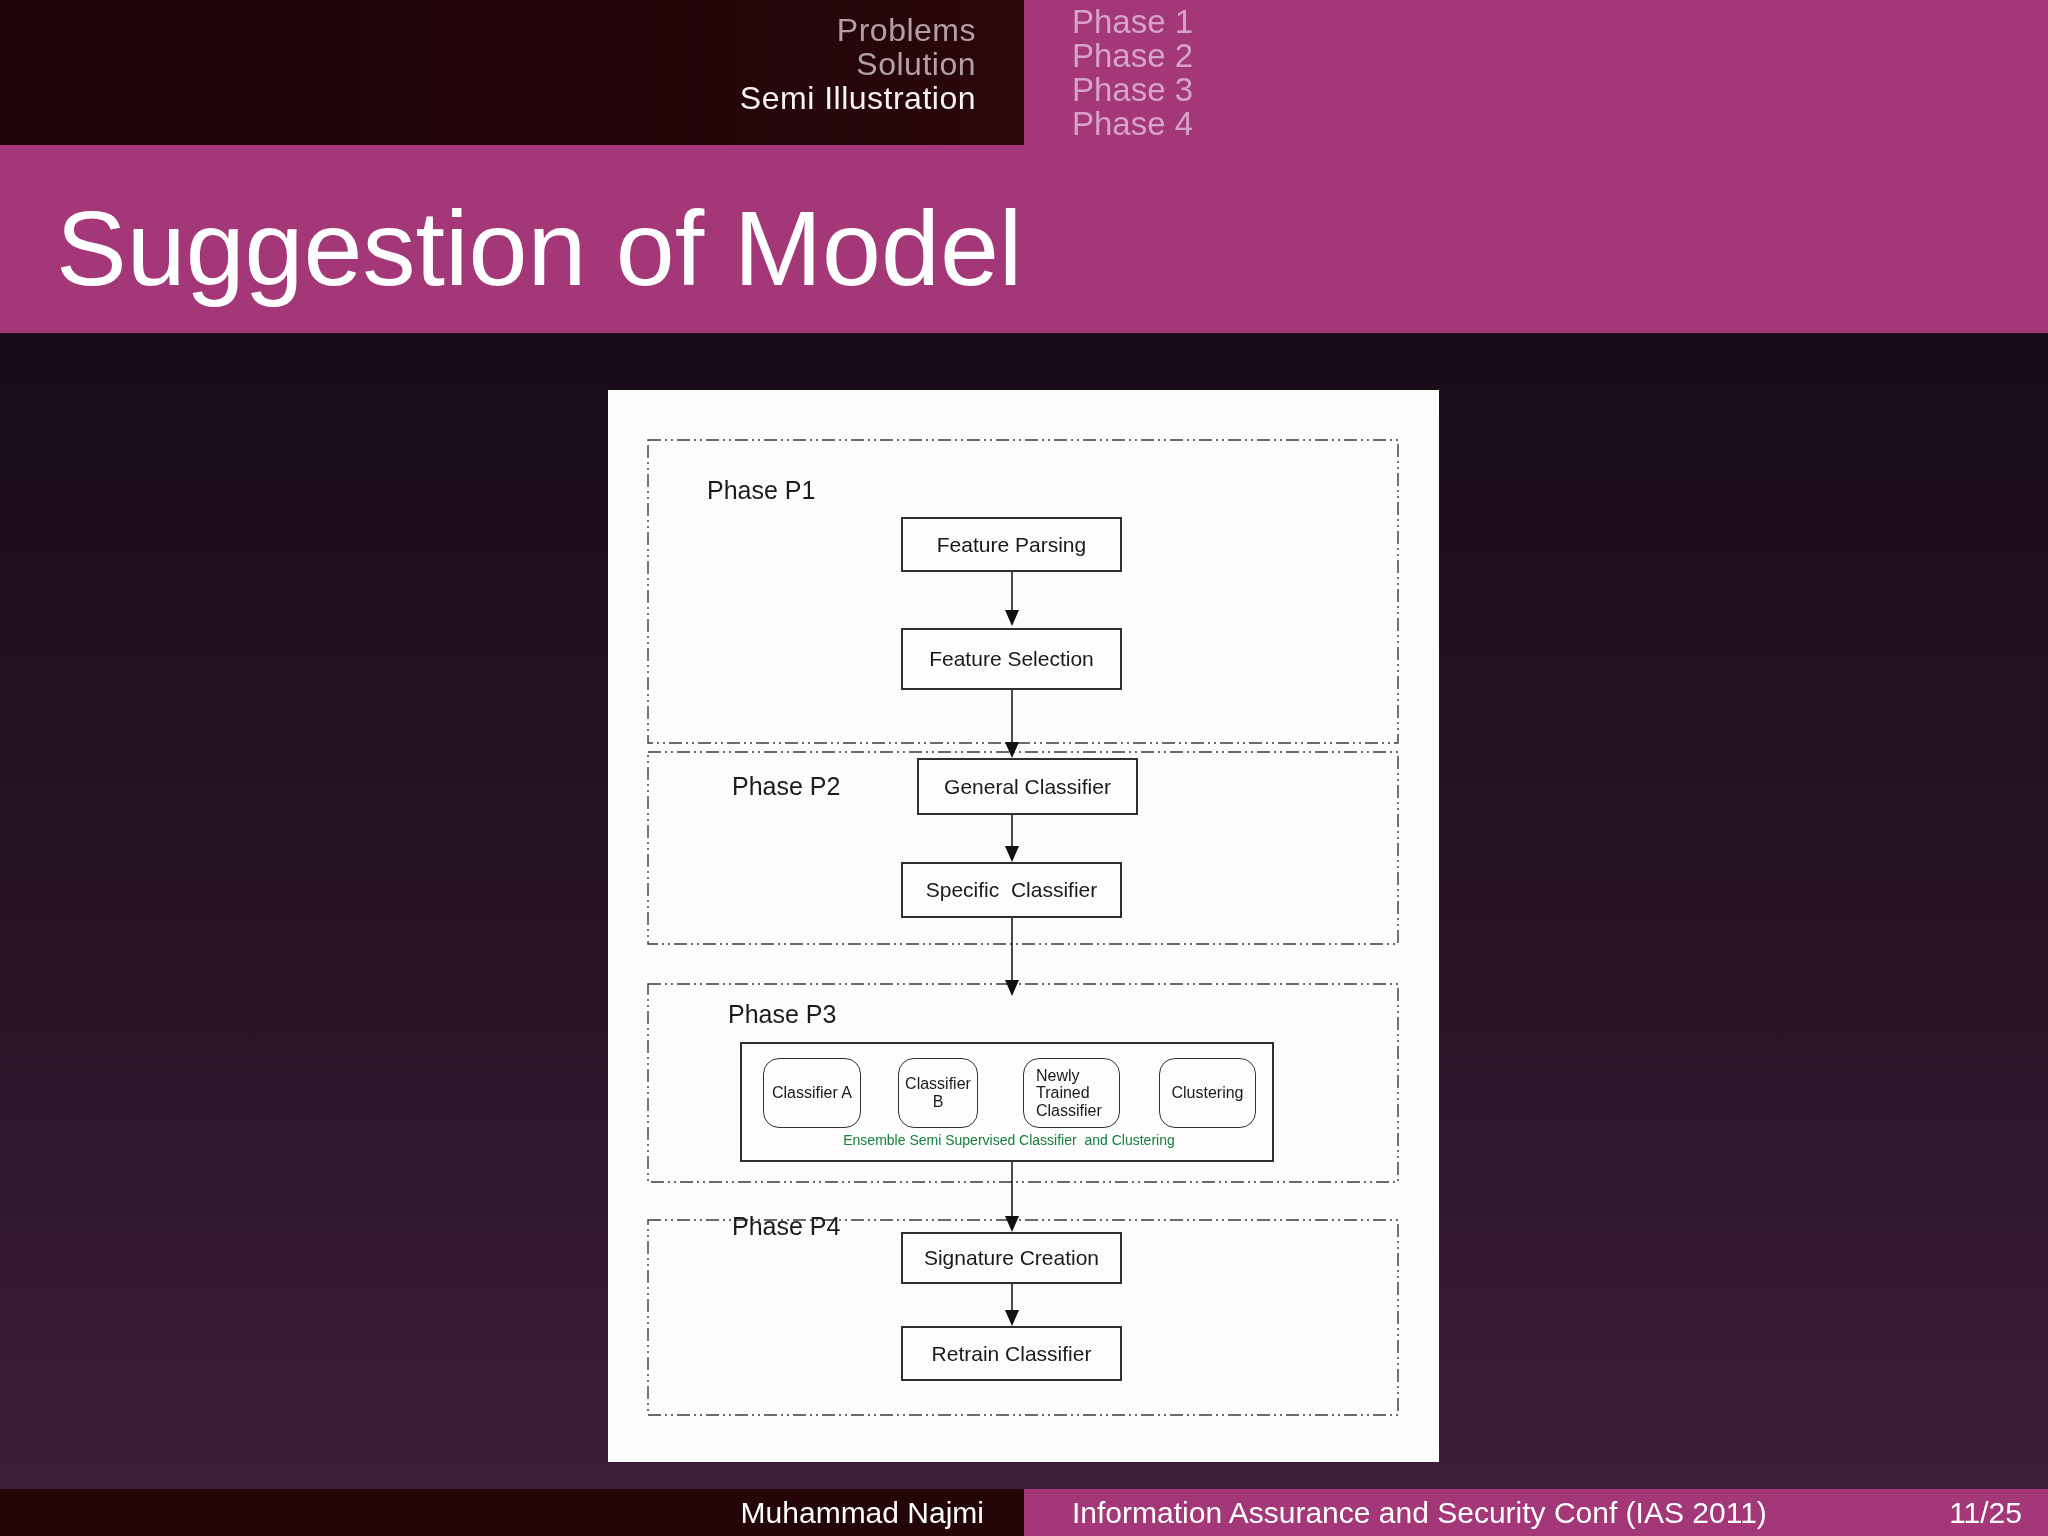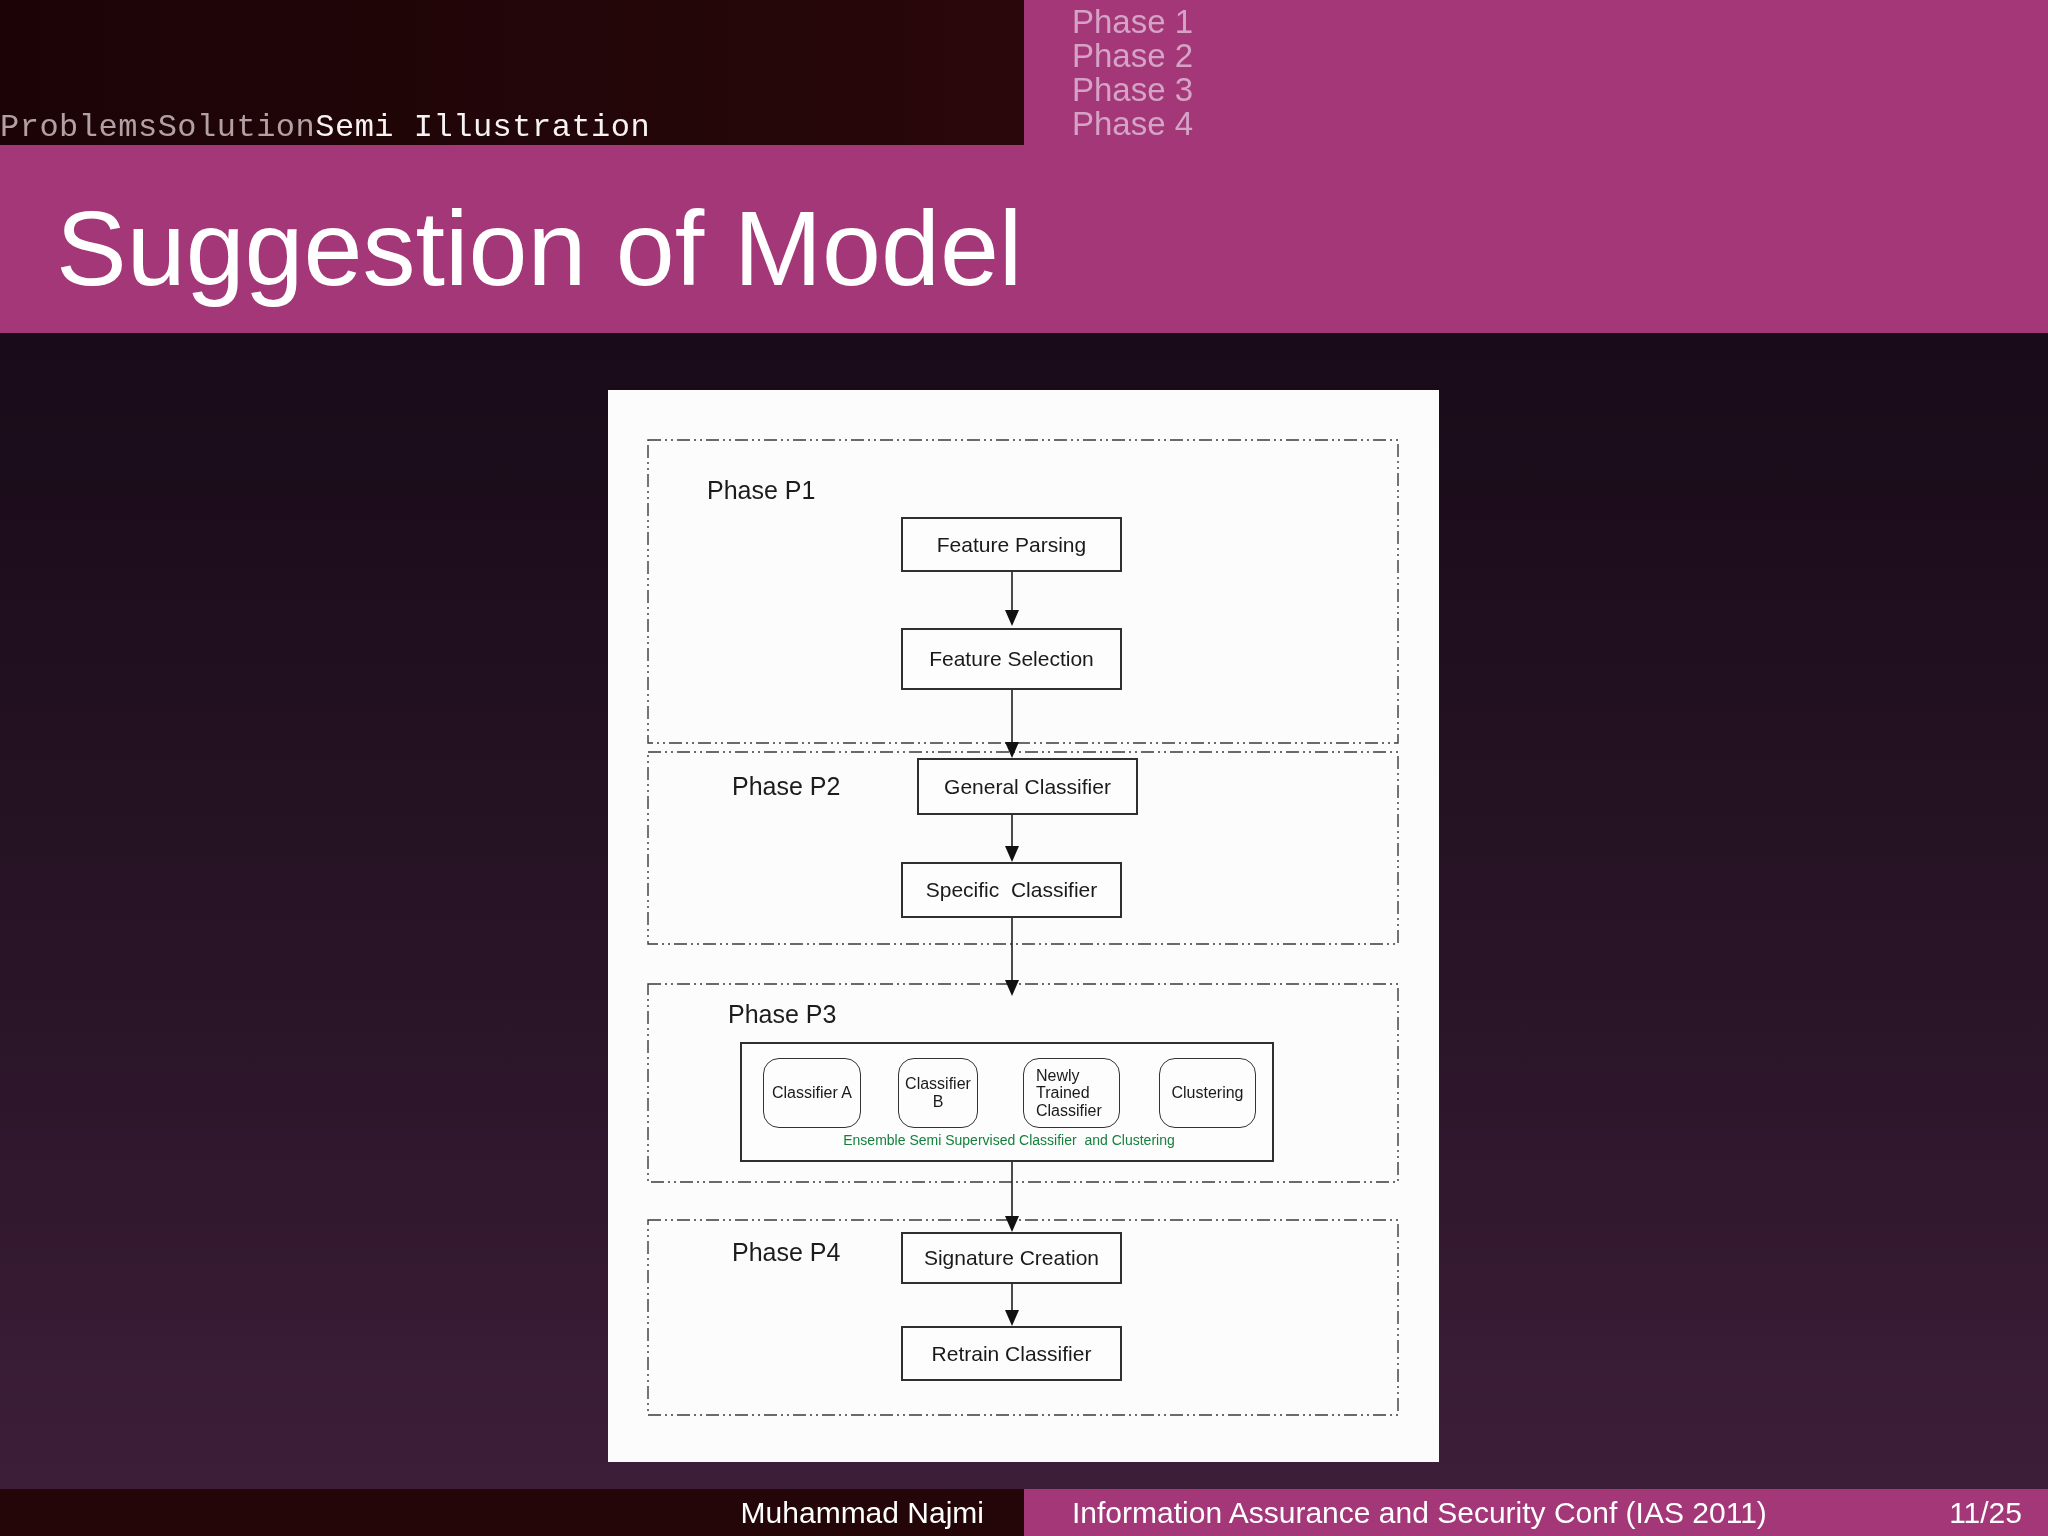"Problems" .header-left { flex-direction: none -> column; font-family: Liberation Mono, monospace -> none }
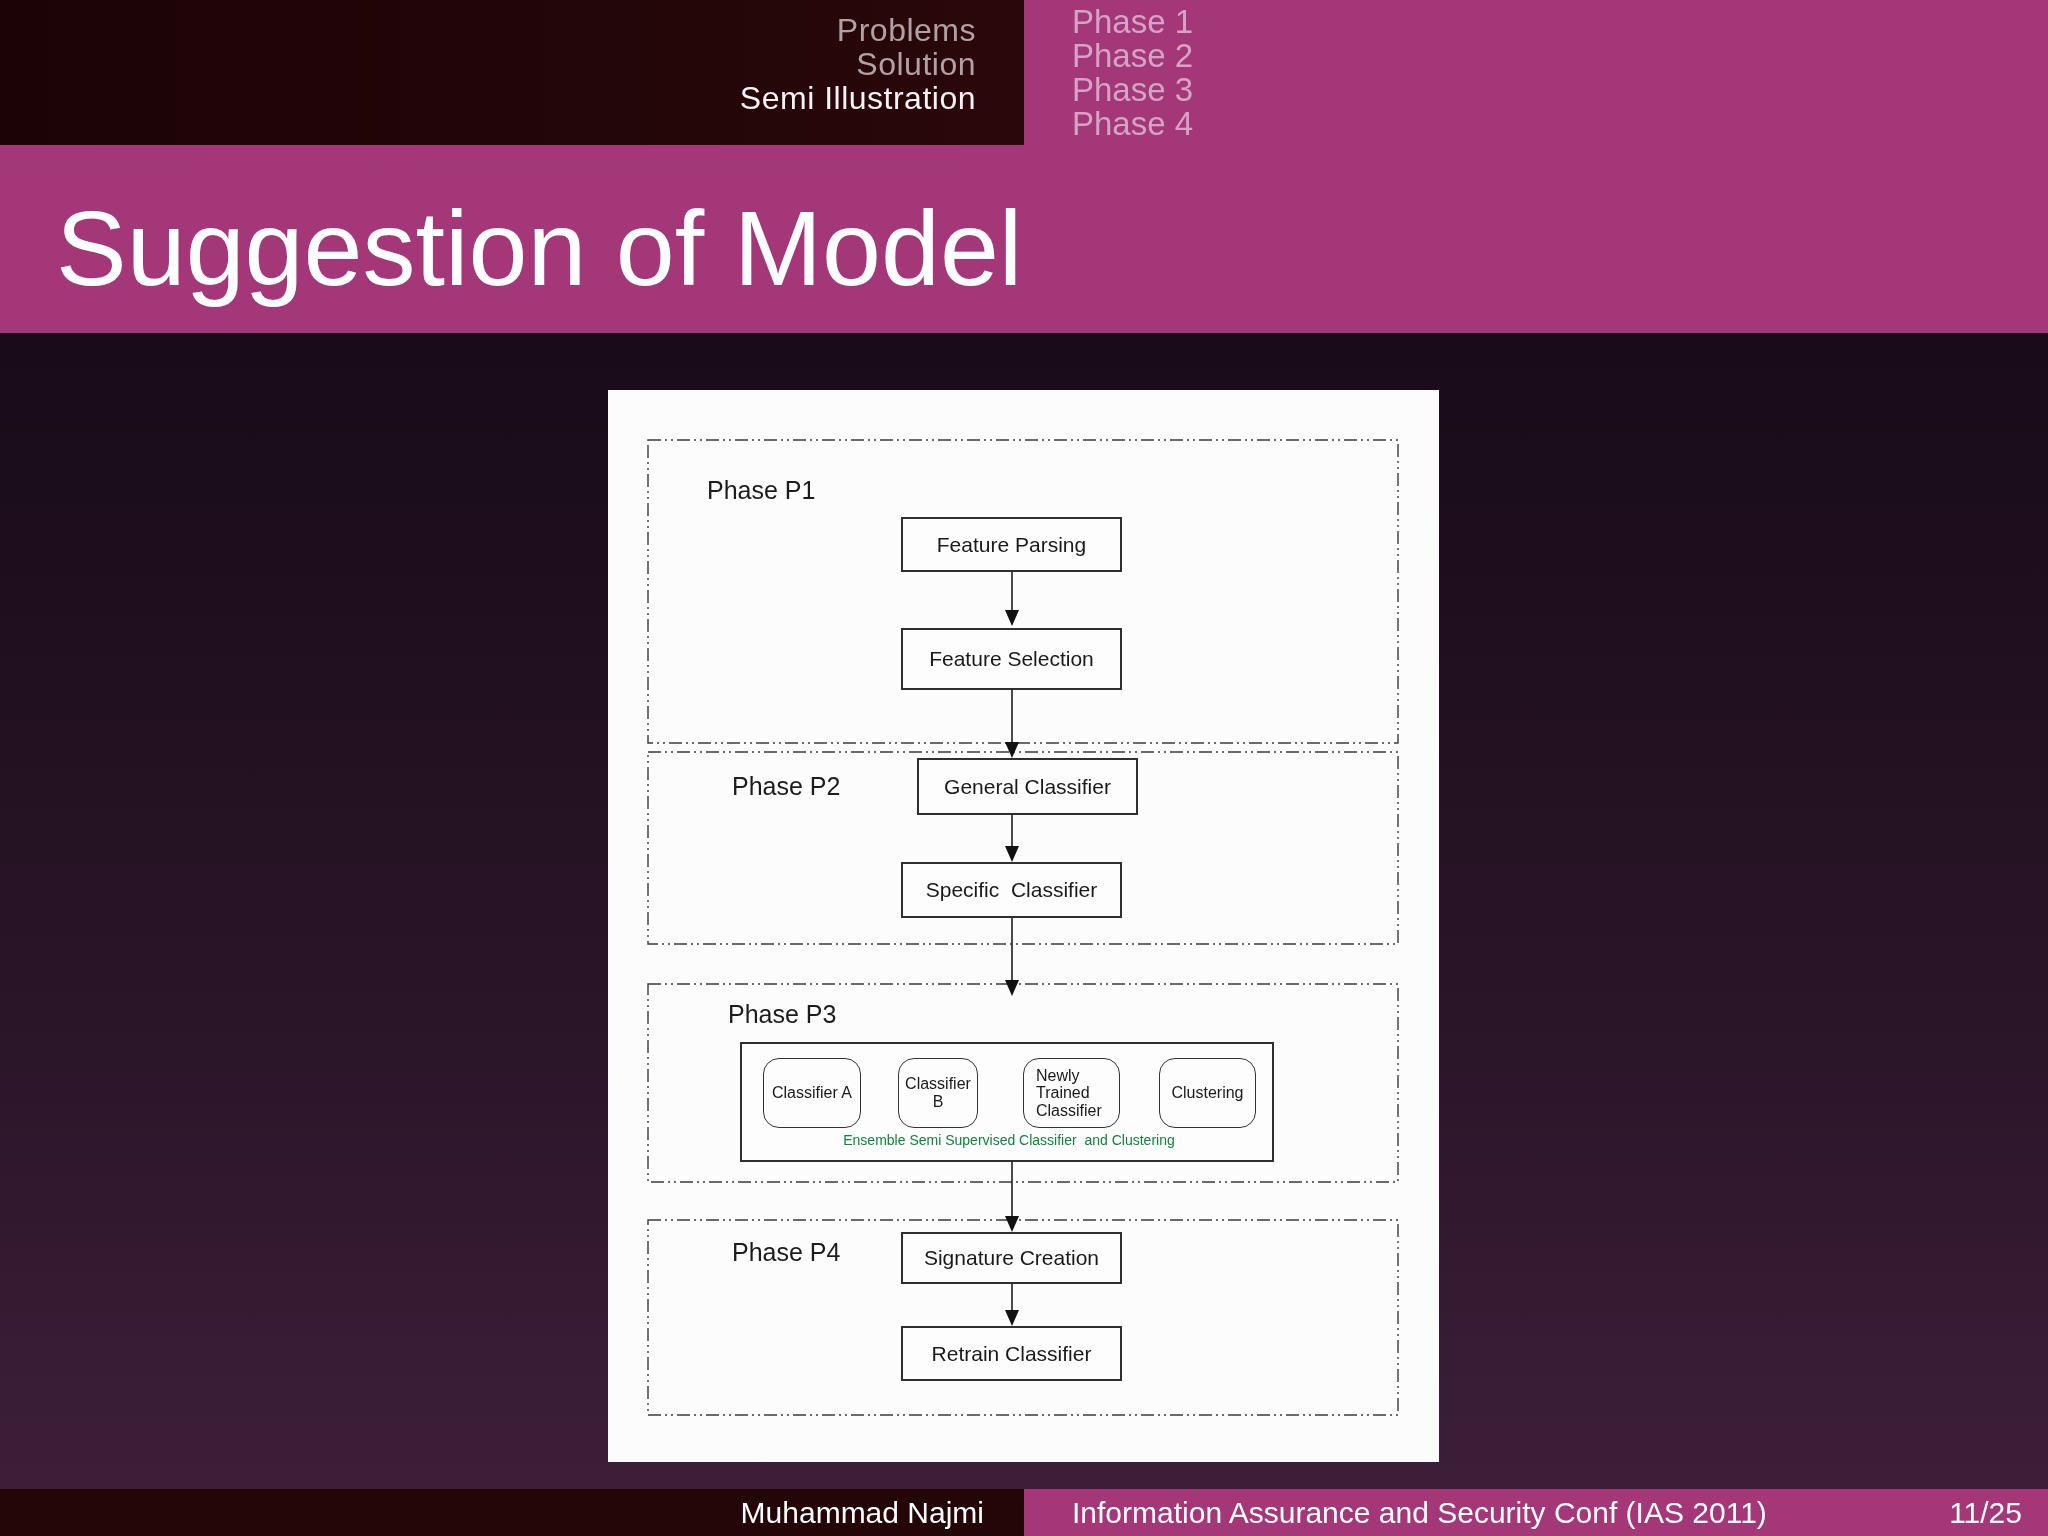"Phase P4" div.phase-label { top: 848px -> 822px }
